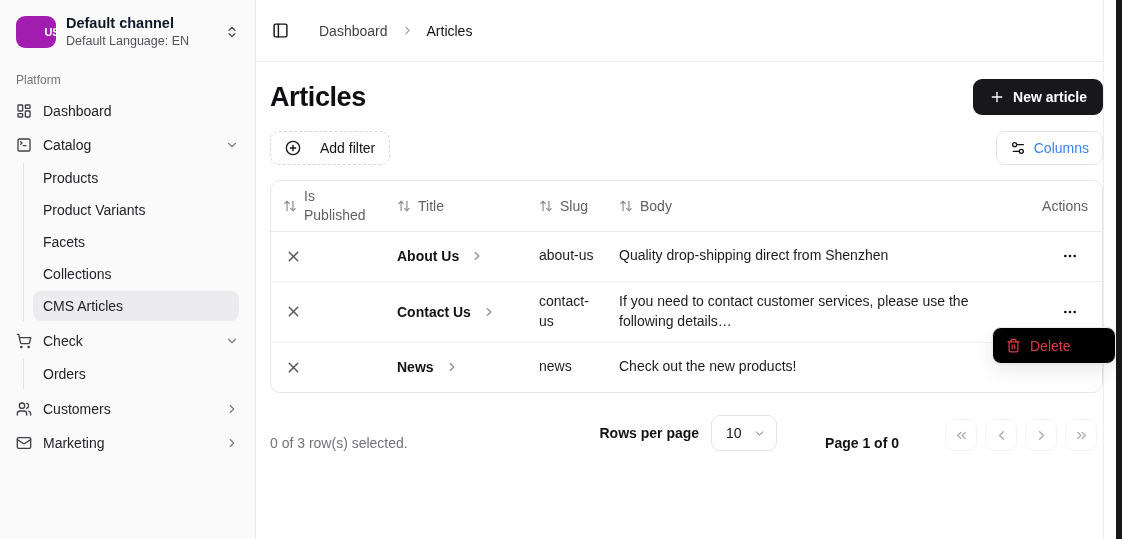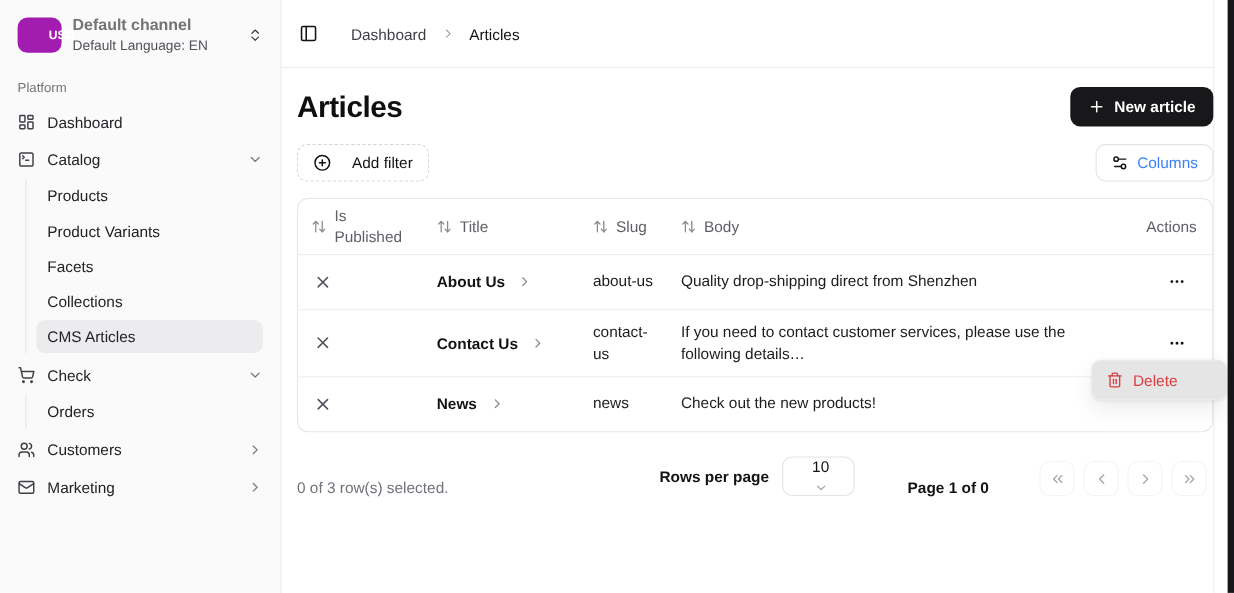"Default channel" .channel-name { color: #737373 -> #0f172a }
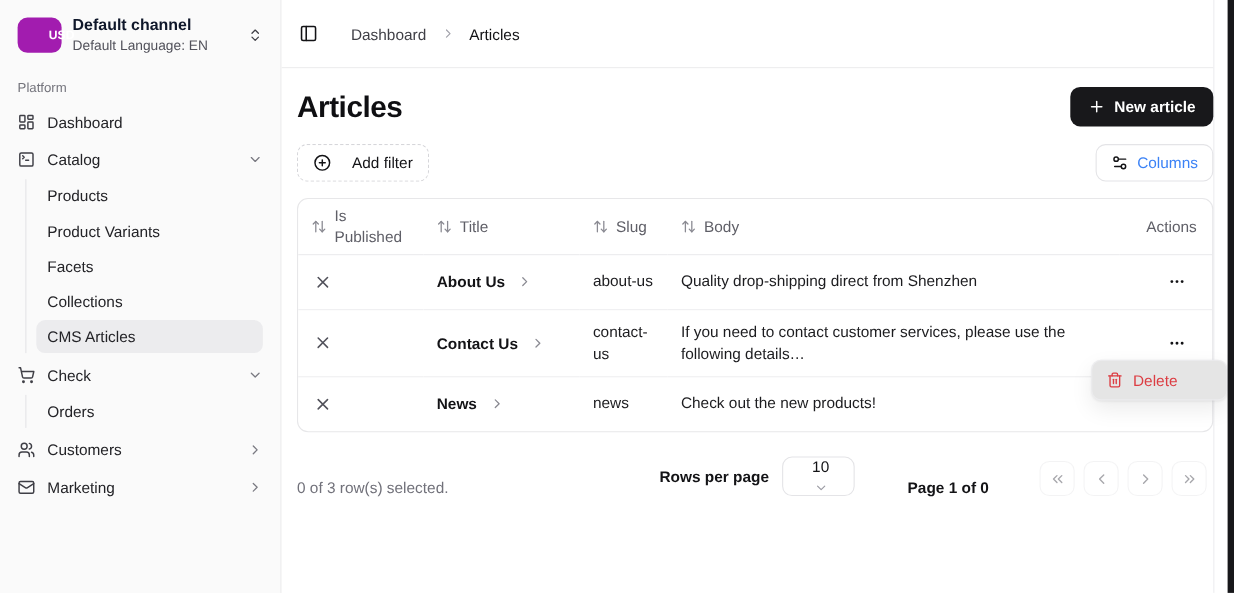"Delete" .delete-menu { background: #e5e5e5 -> #000000 }
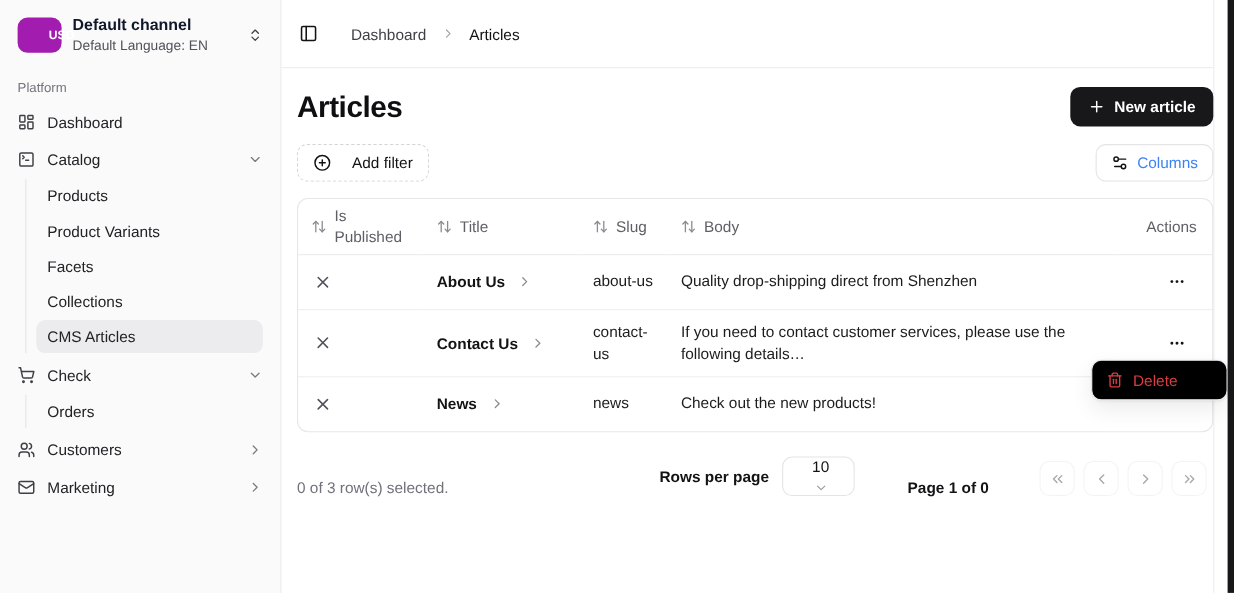"10" .rpp-select { flex-direction: column -> none }
